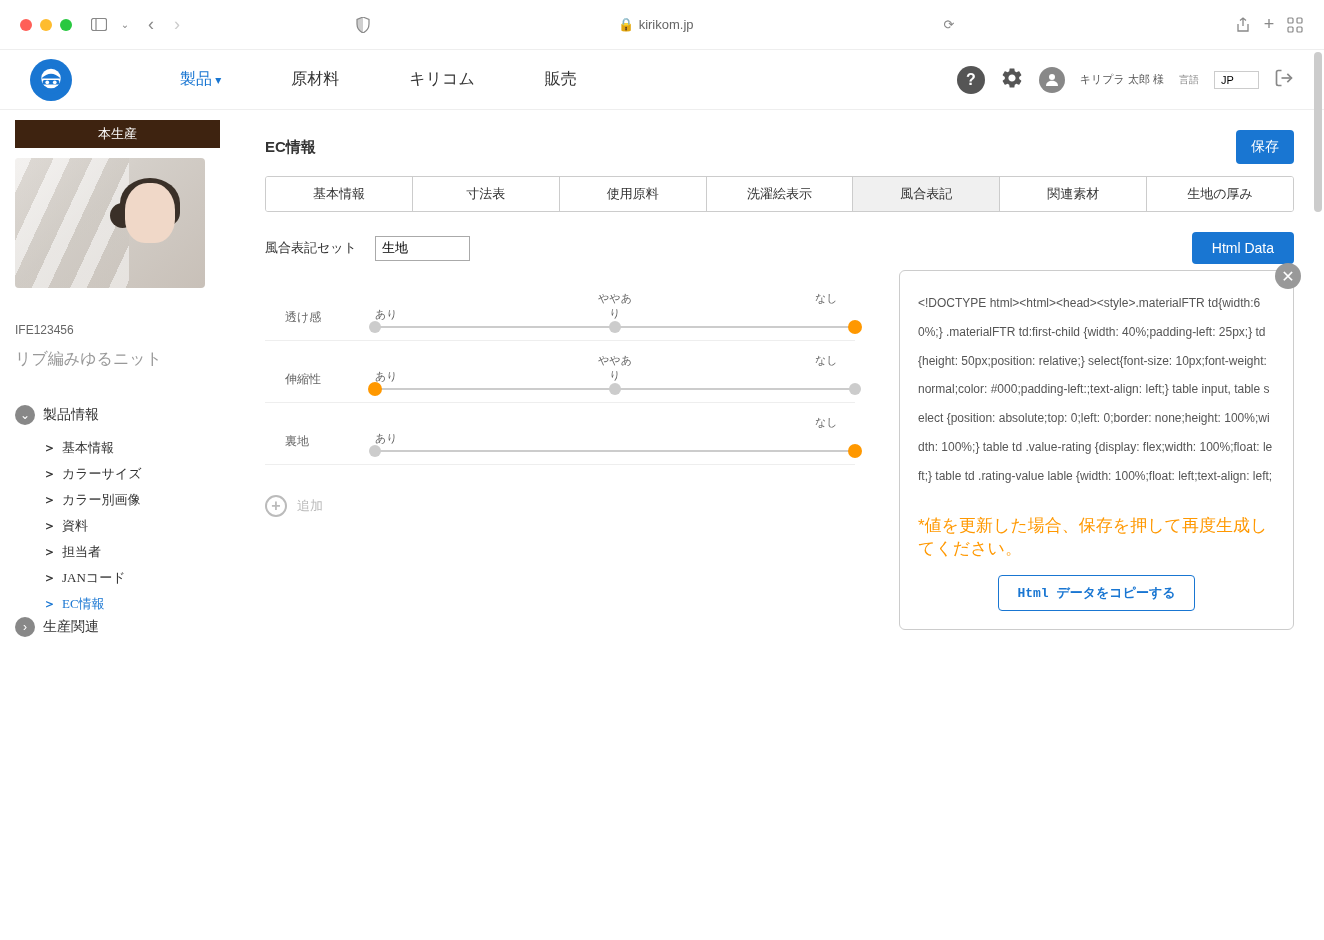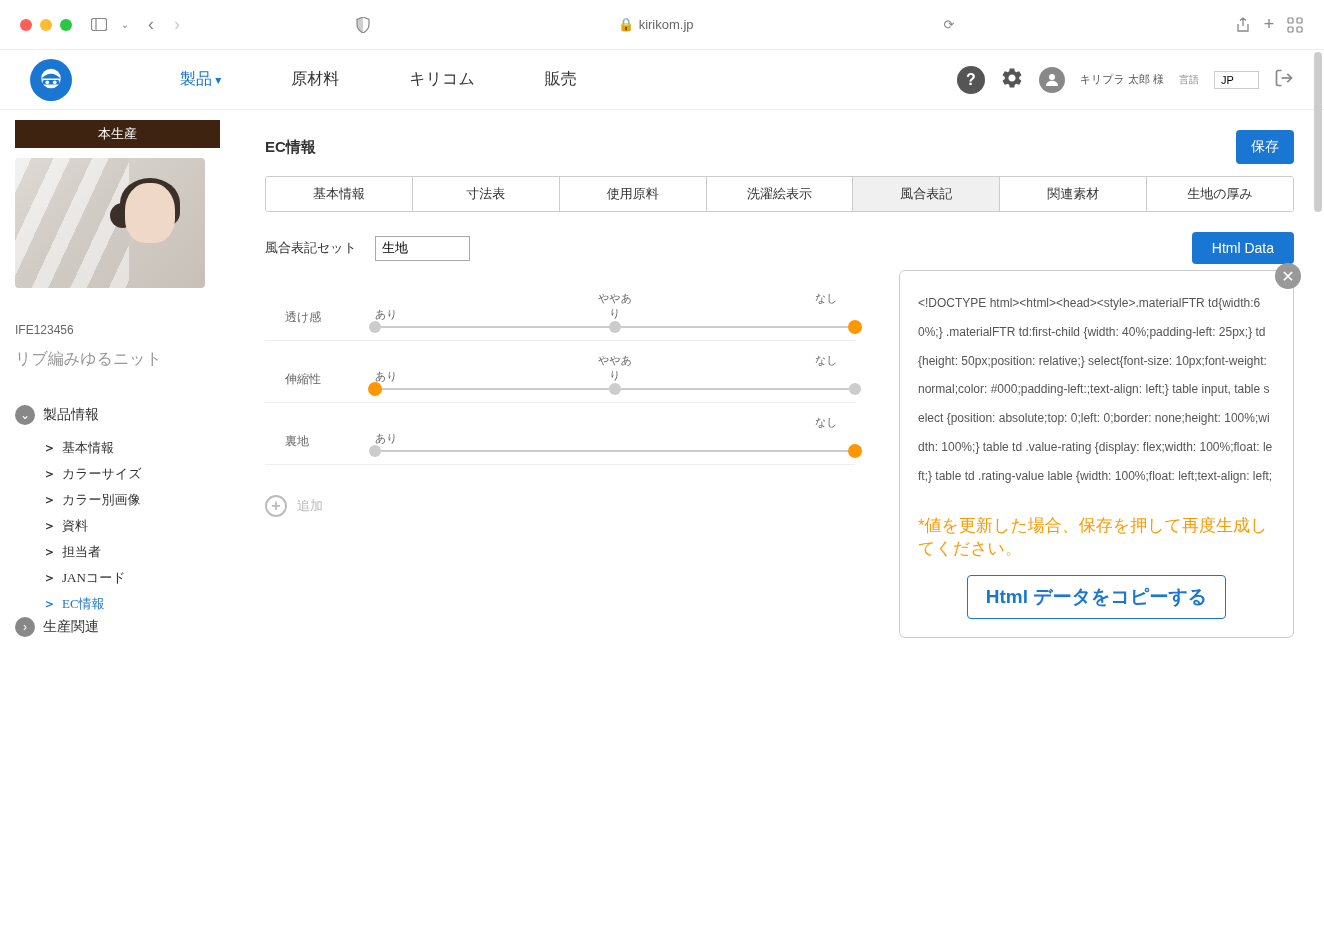"Html データをコピーする" .html-copy-btn { font-family: none -> Liberation Mono, monospace; font-size: 19px -> 13px }
